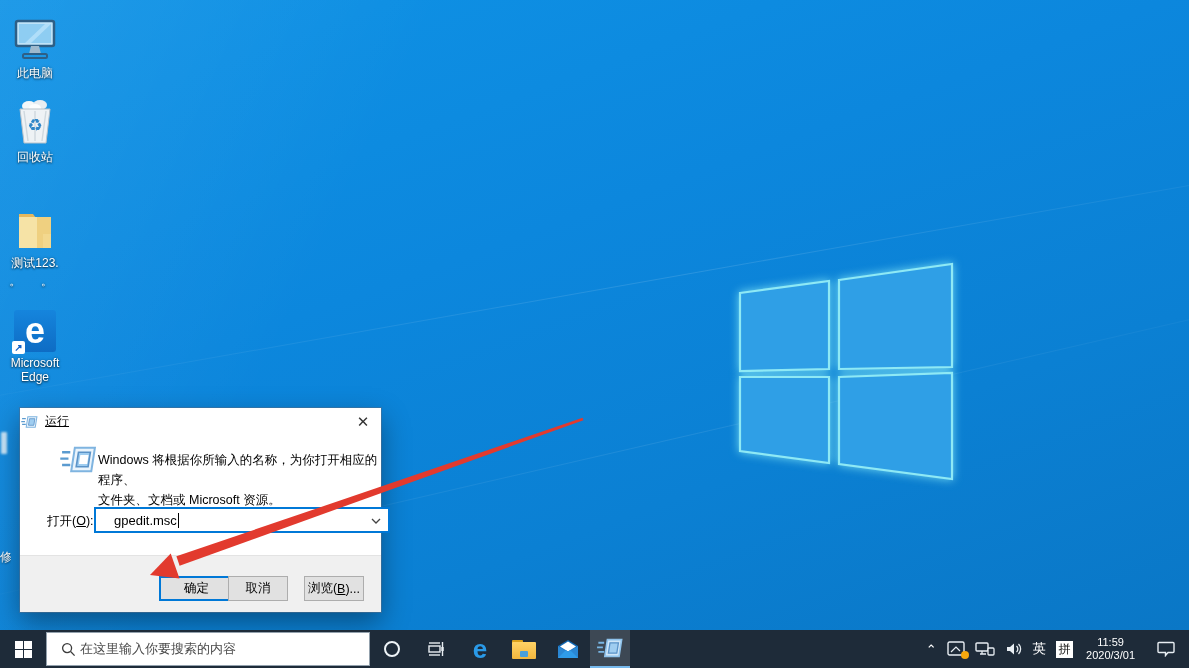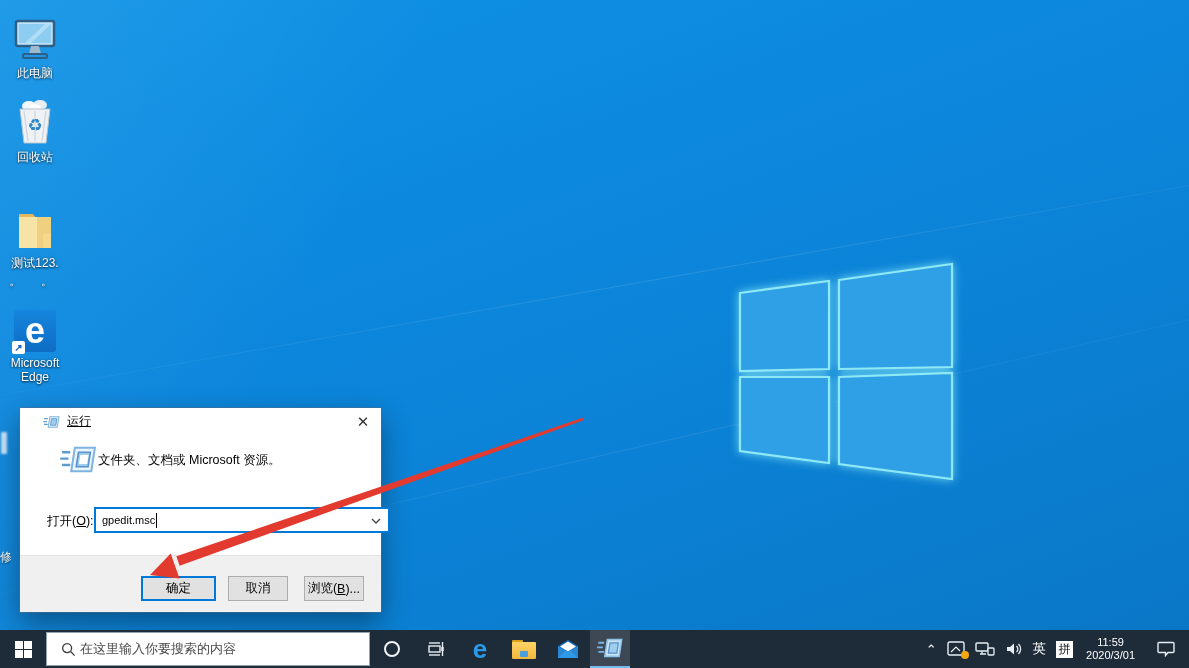"运行" .dlg-title { padding-left: 23px -> 1px }
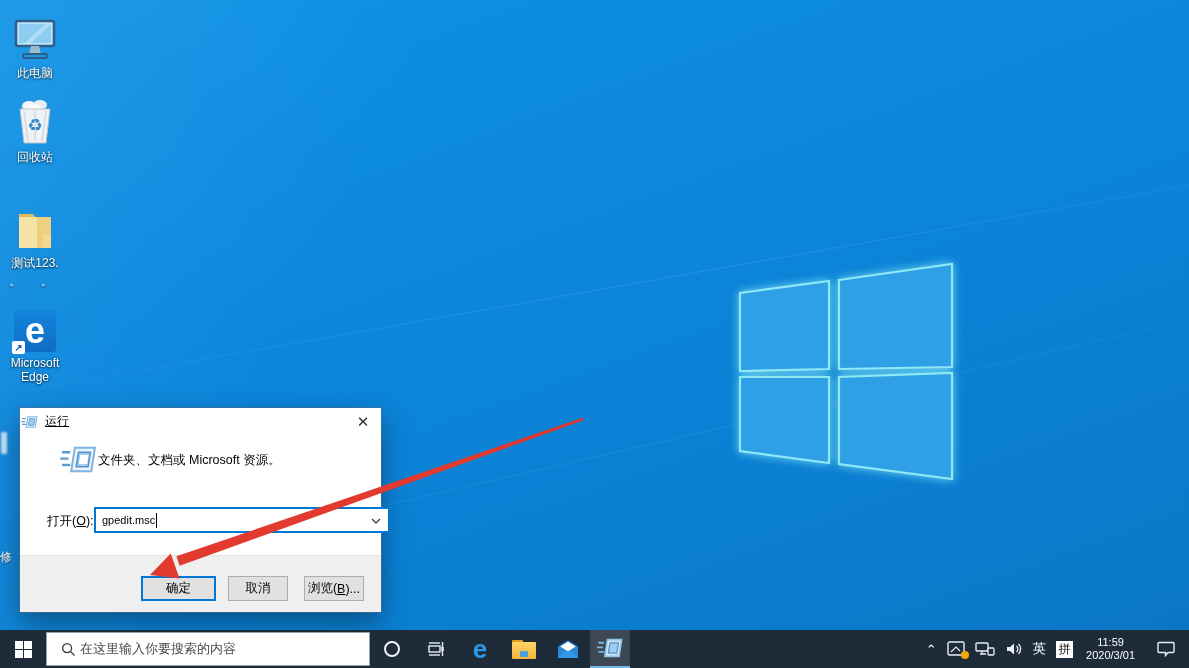"Windows 将根据你所输入的名称，为你打开相应的程序、" div { html: none -> <div>Windows 将根据你所输入的名称，为你打开相应的程序、</div> }
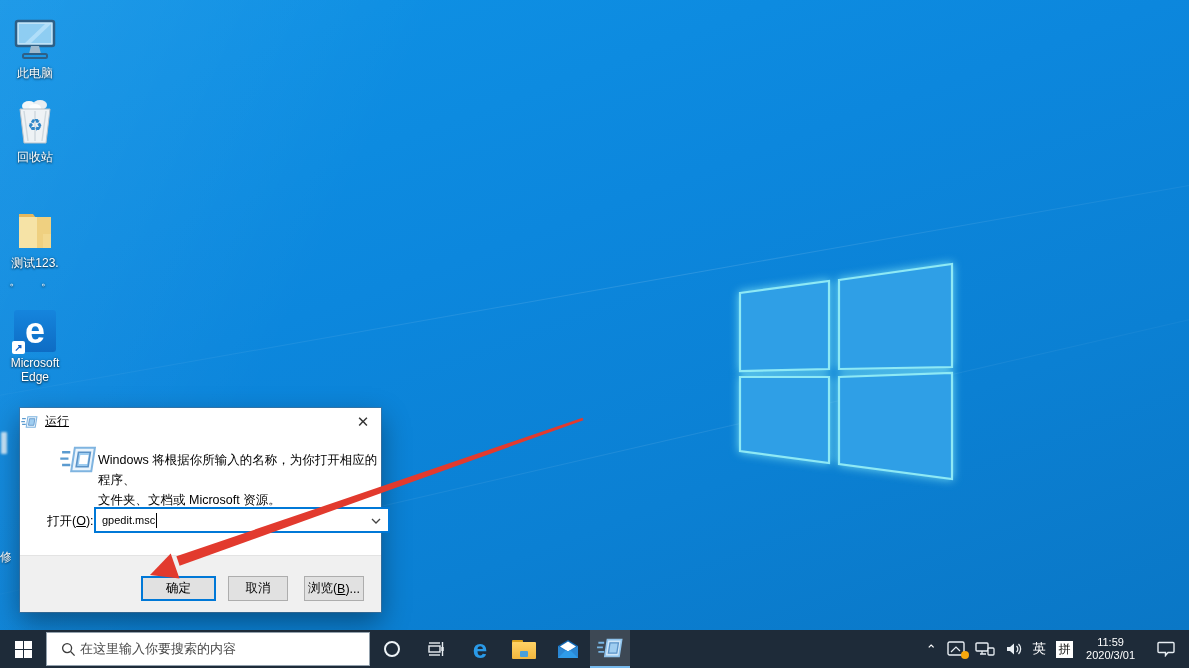"gpedit.msc" .combo { font-size: 11px -> 13px; padding-left: 6px -> 18px }
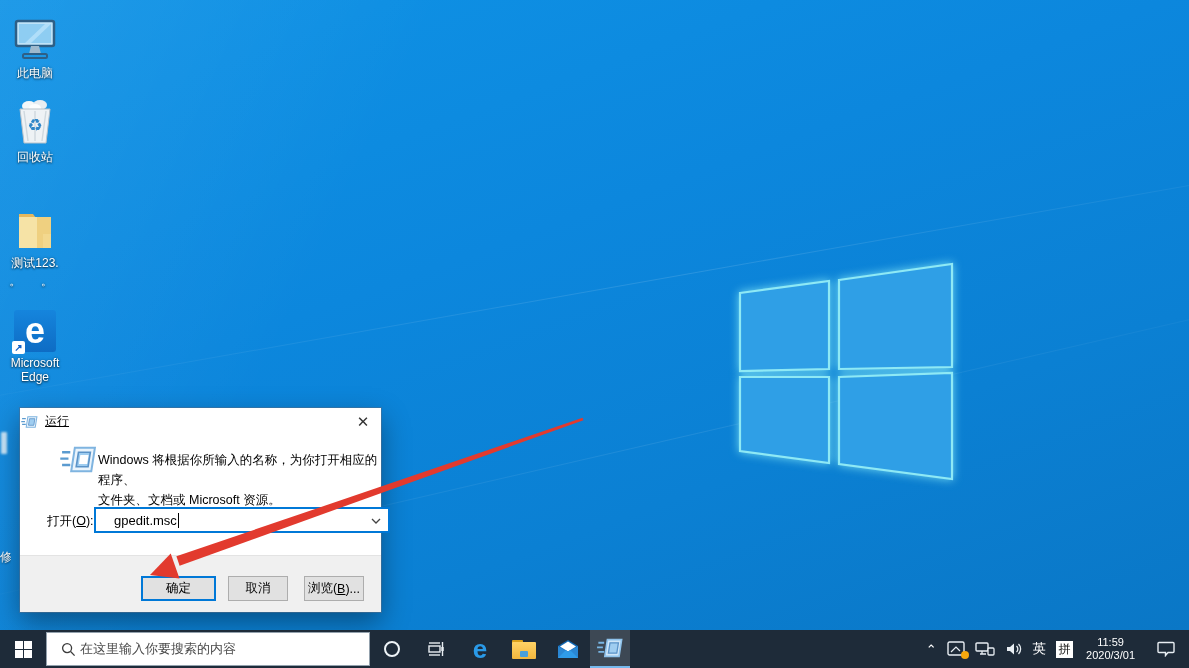"确定" .btn-ok { left: 121px -> 139px }
